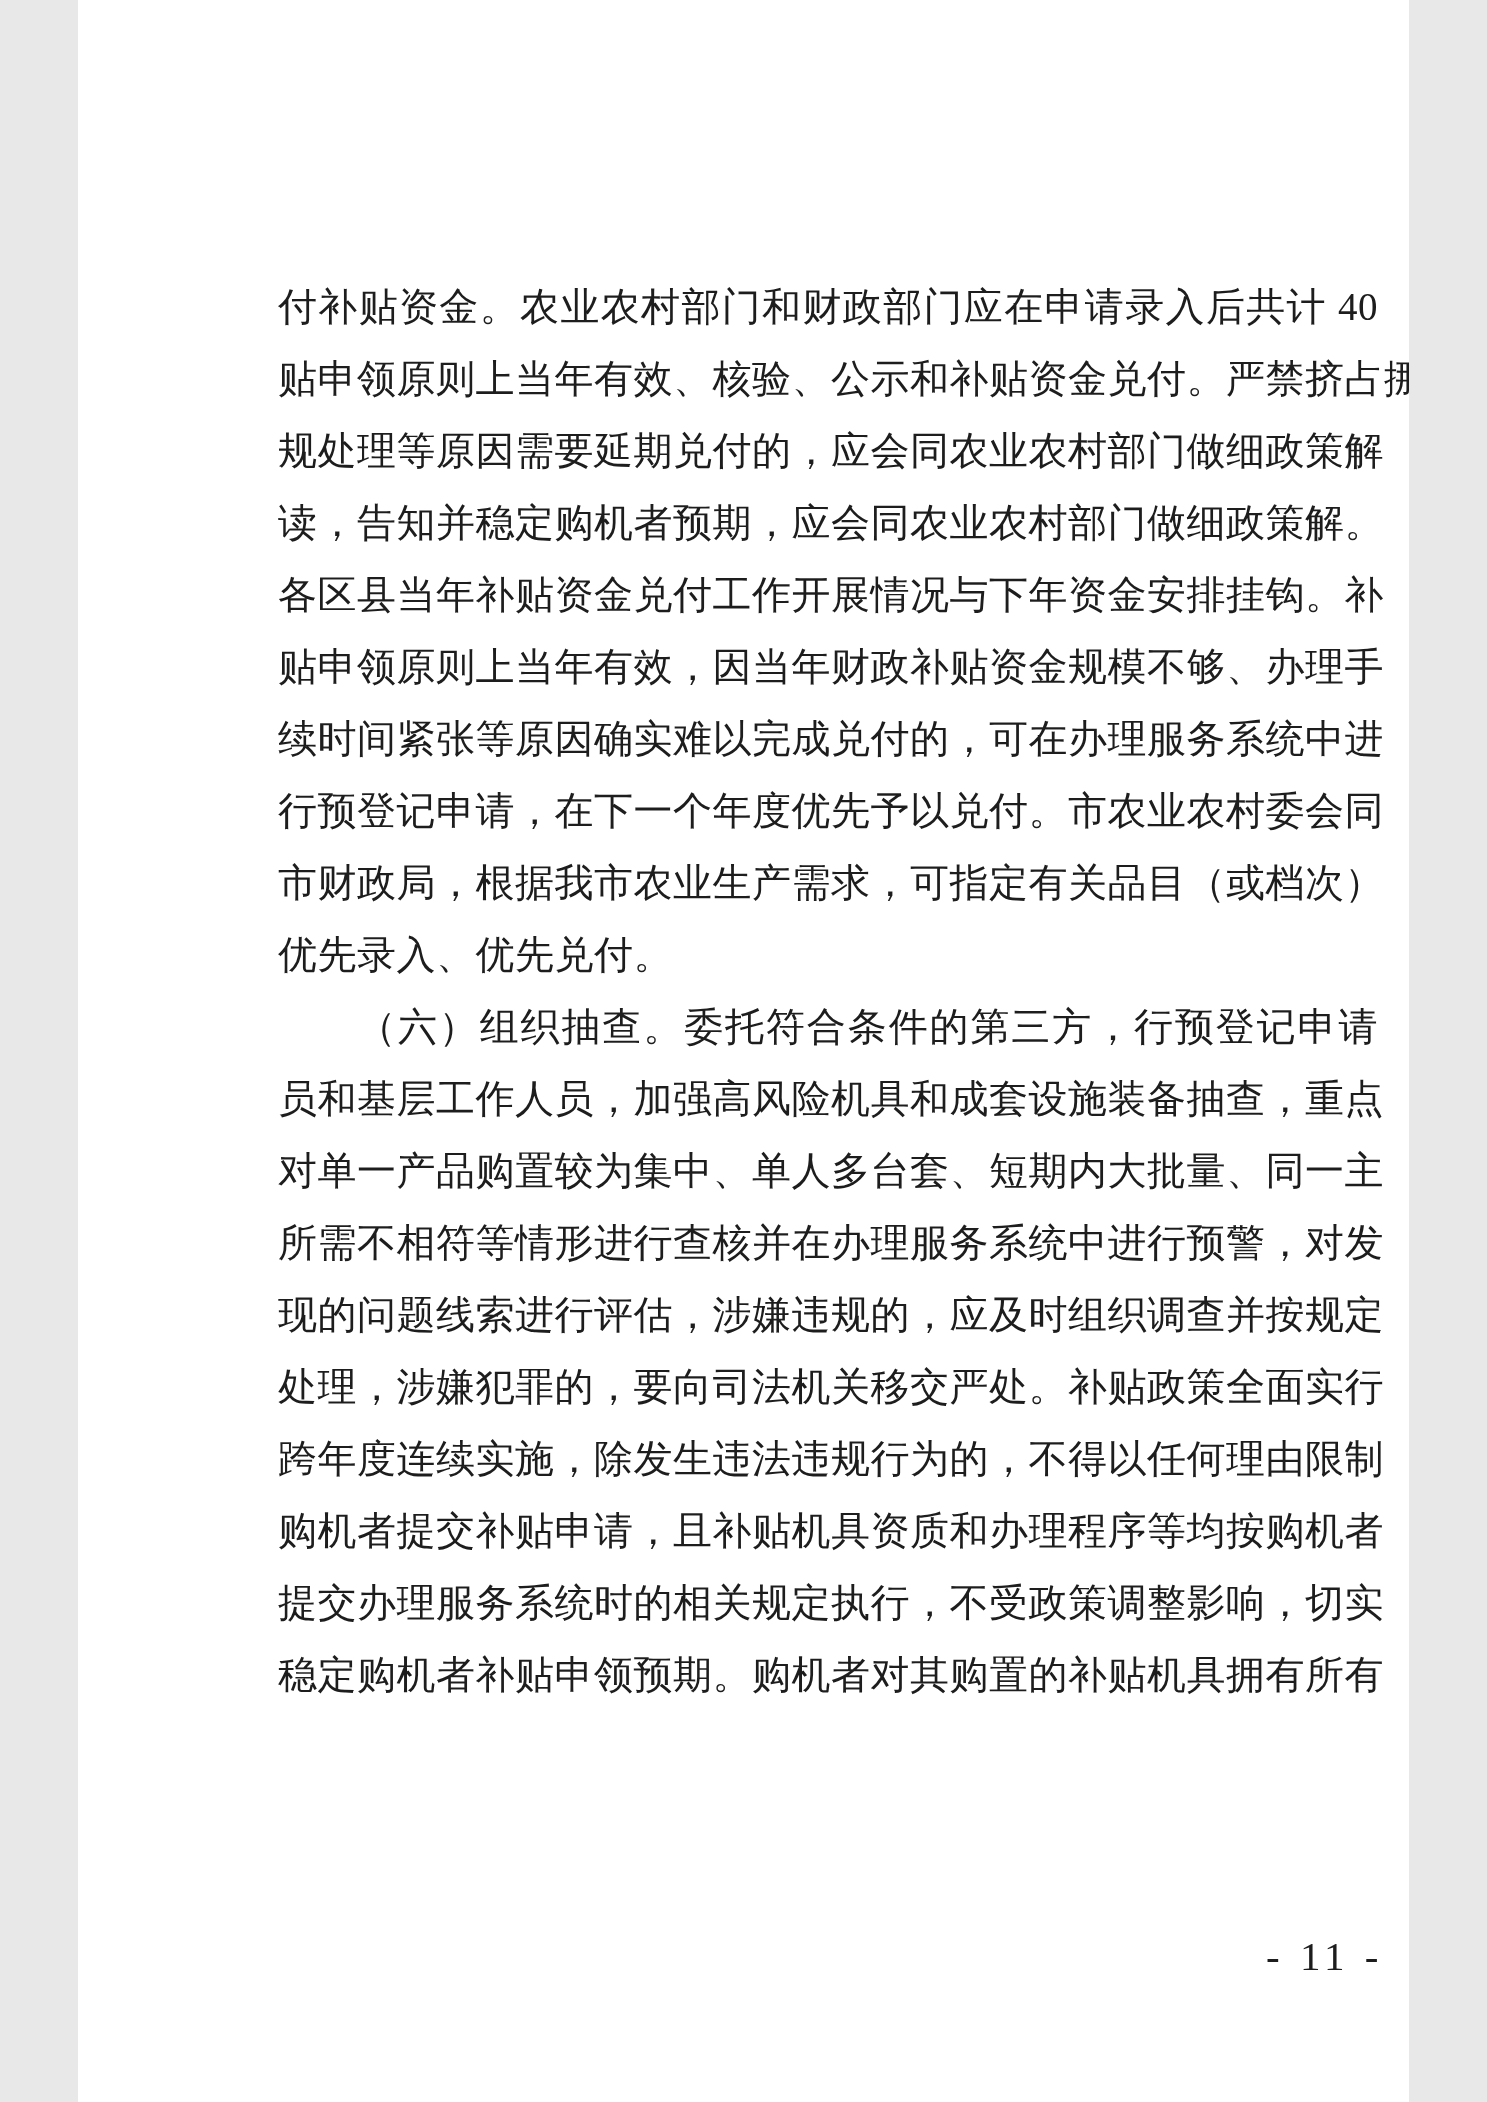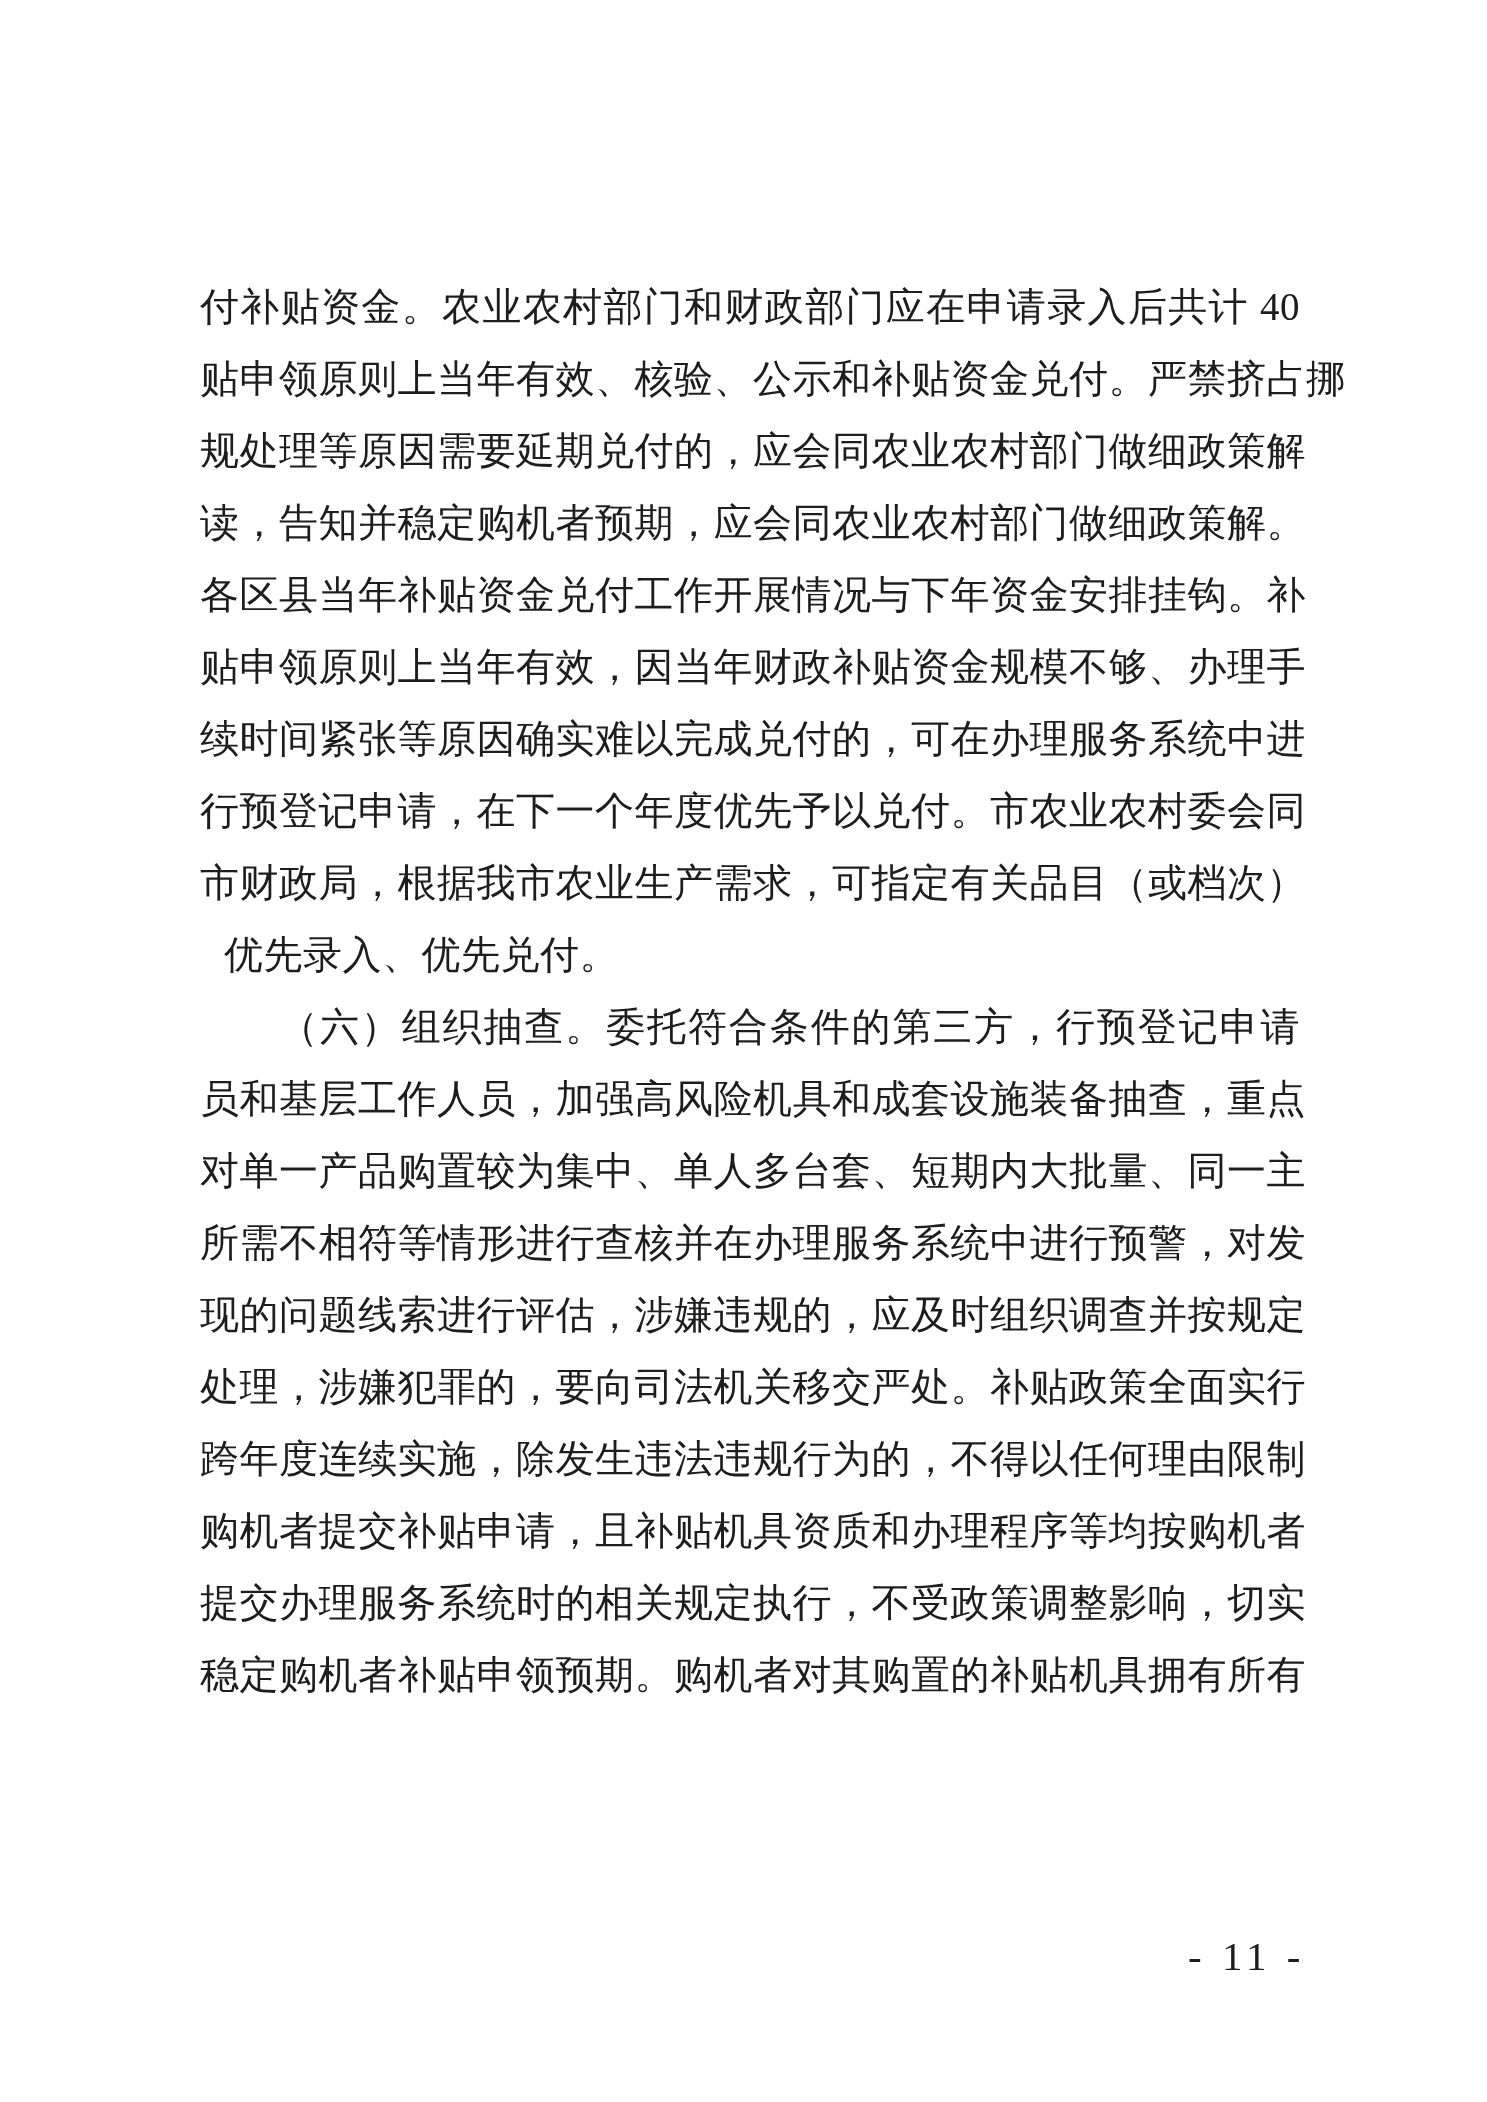"付补贴资金。农业农村部门和财政部门应在申请录入后共计 40" .page { width: 1487px -> 1331px }
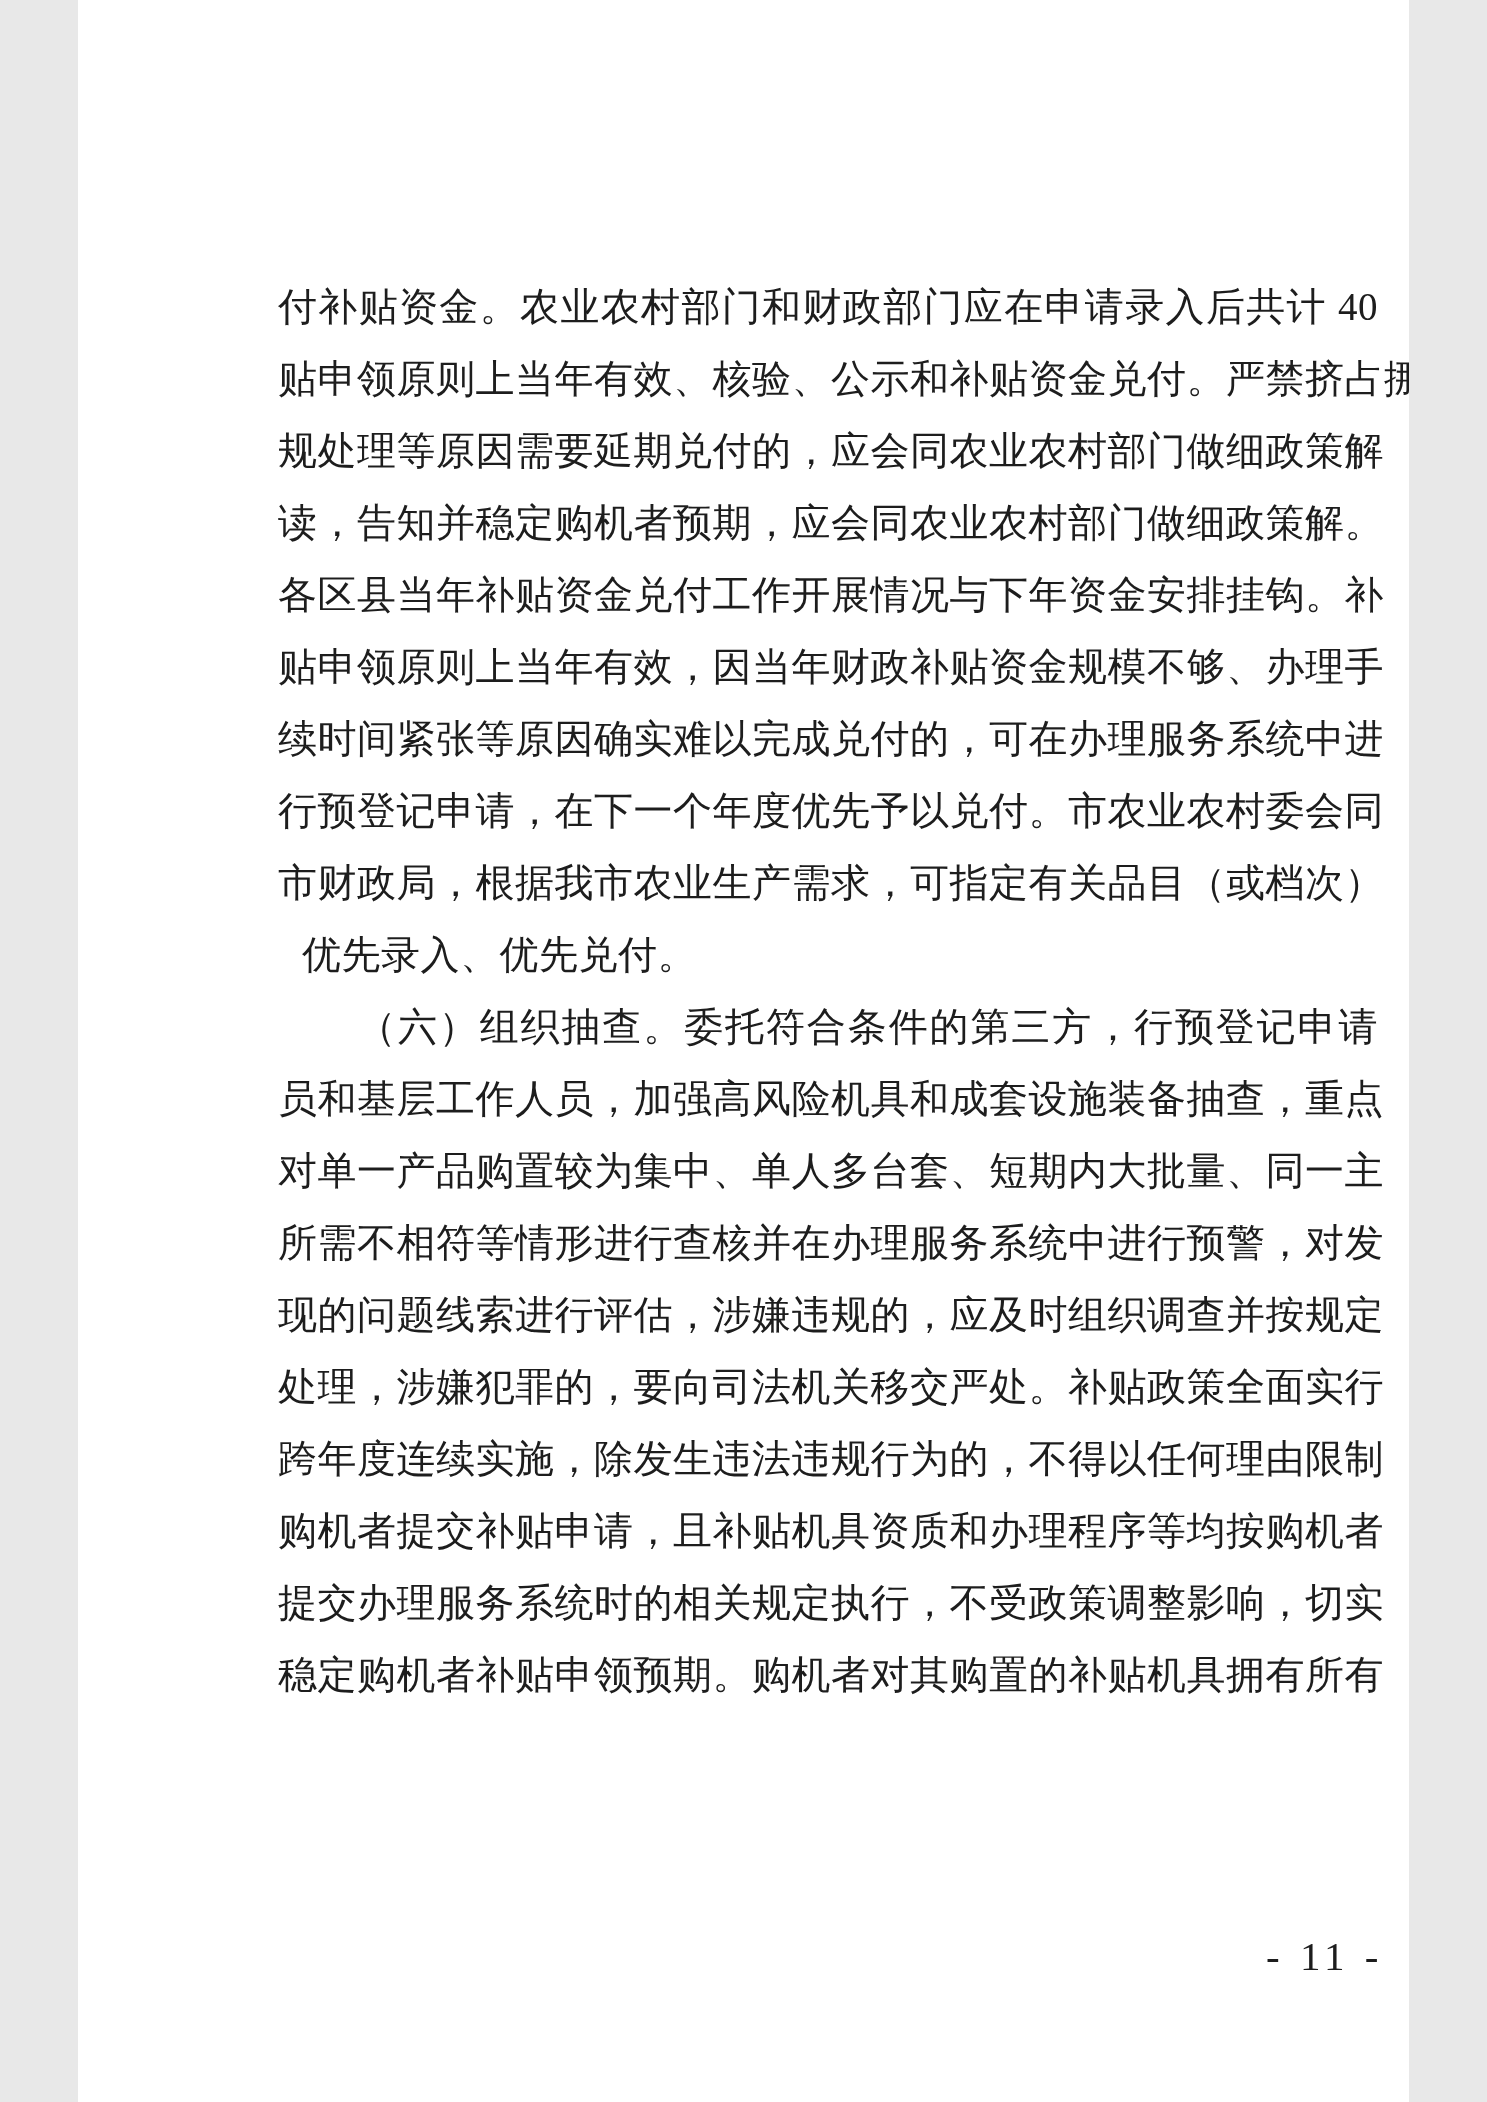"优先录入、优先兑付。" .line.last { margin-left: 24px -> none }
